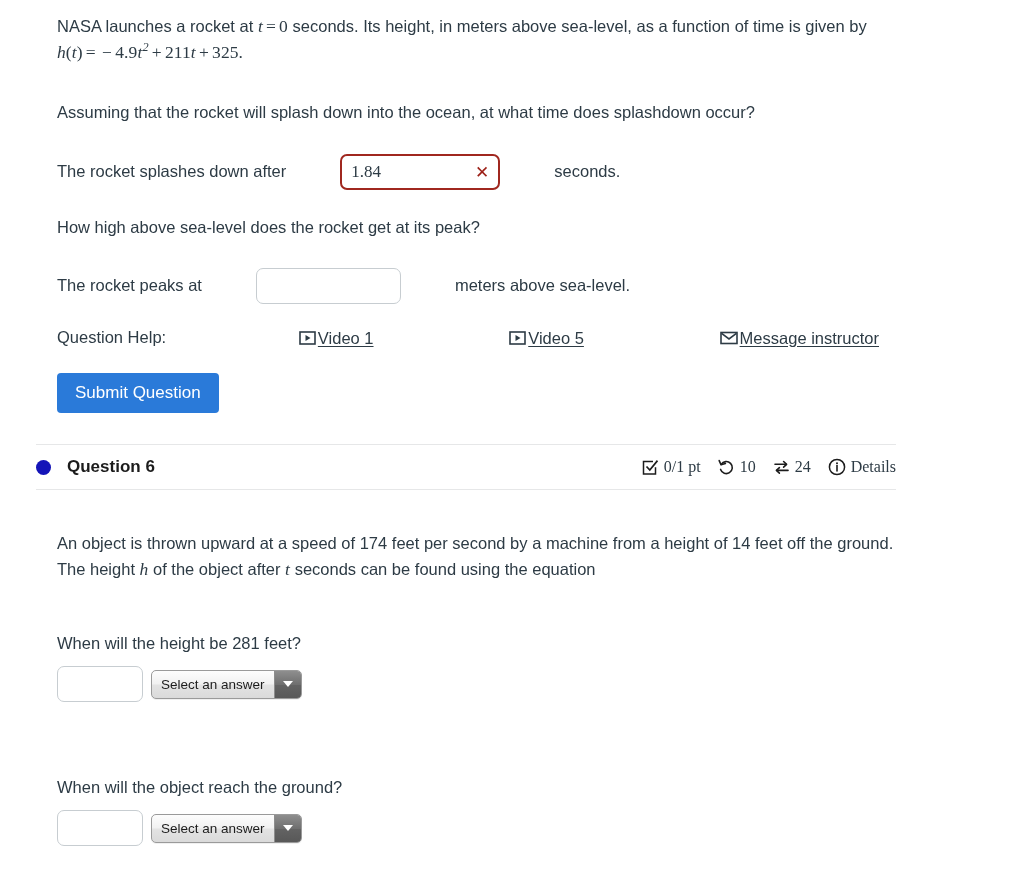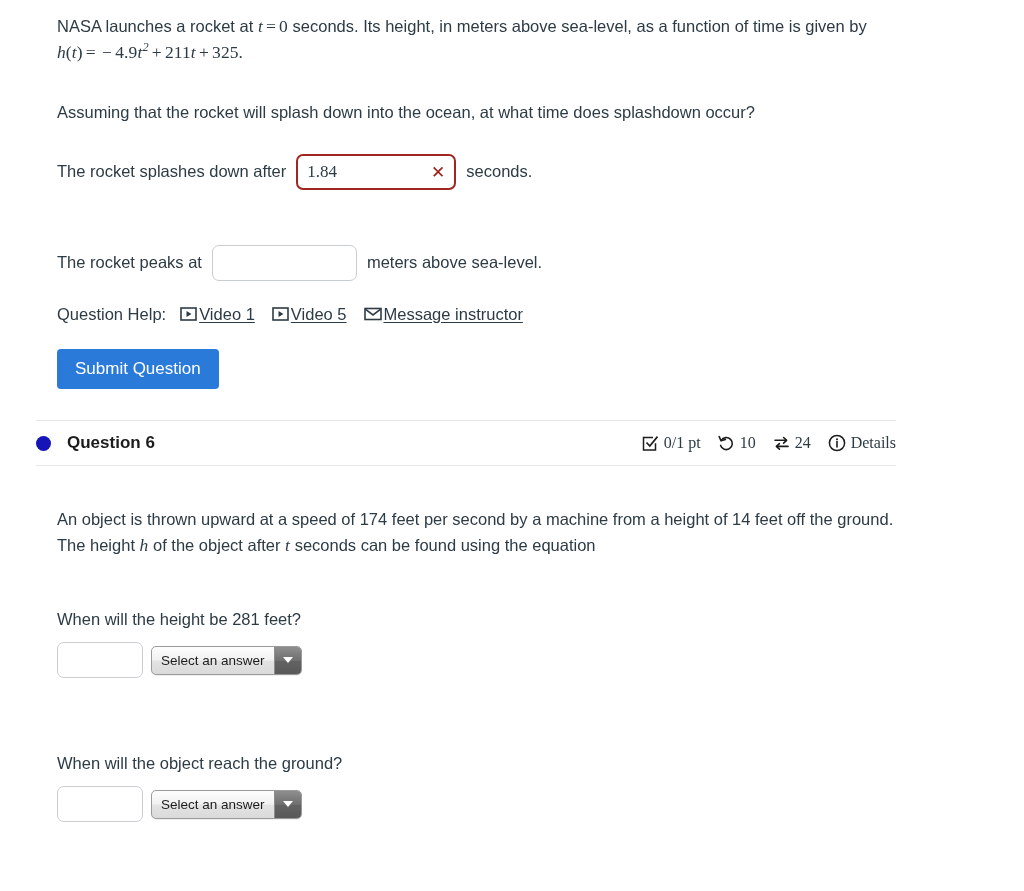"The rocket splashes down after" .inline-row { gap: none -> 44px }
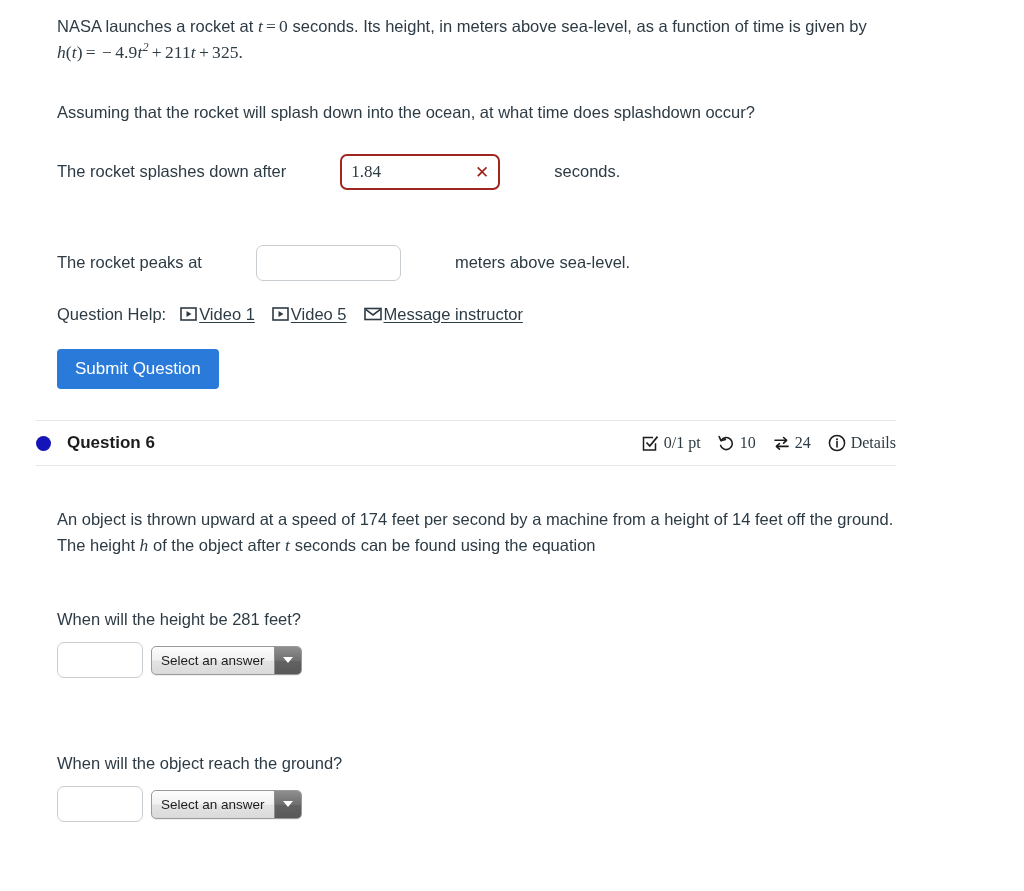"How high above sea-level does" p.para { html: none -> <p>How high above sea-level does the rocket get at its peak?</p> }
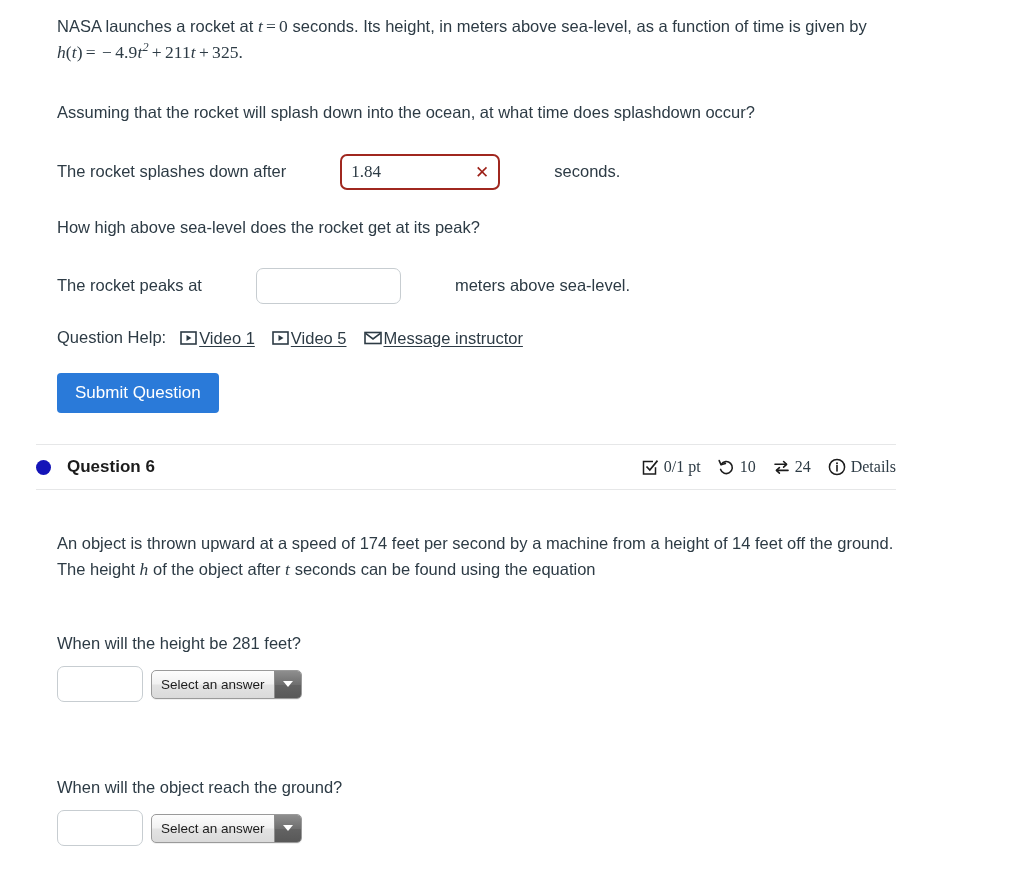"Question Help:" .help-row { justify-content: none -> space-between }
